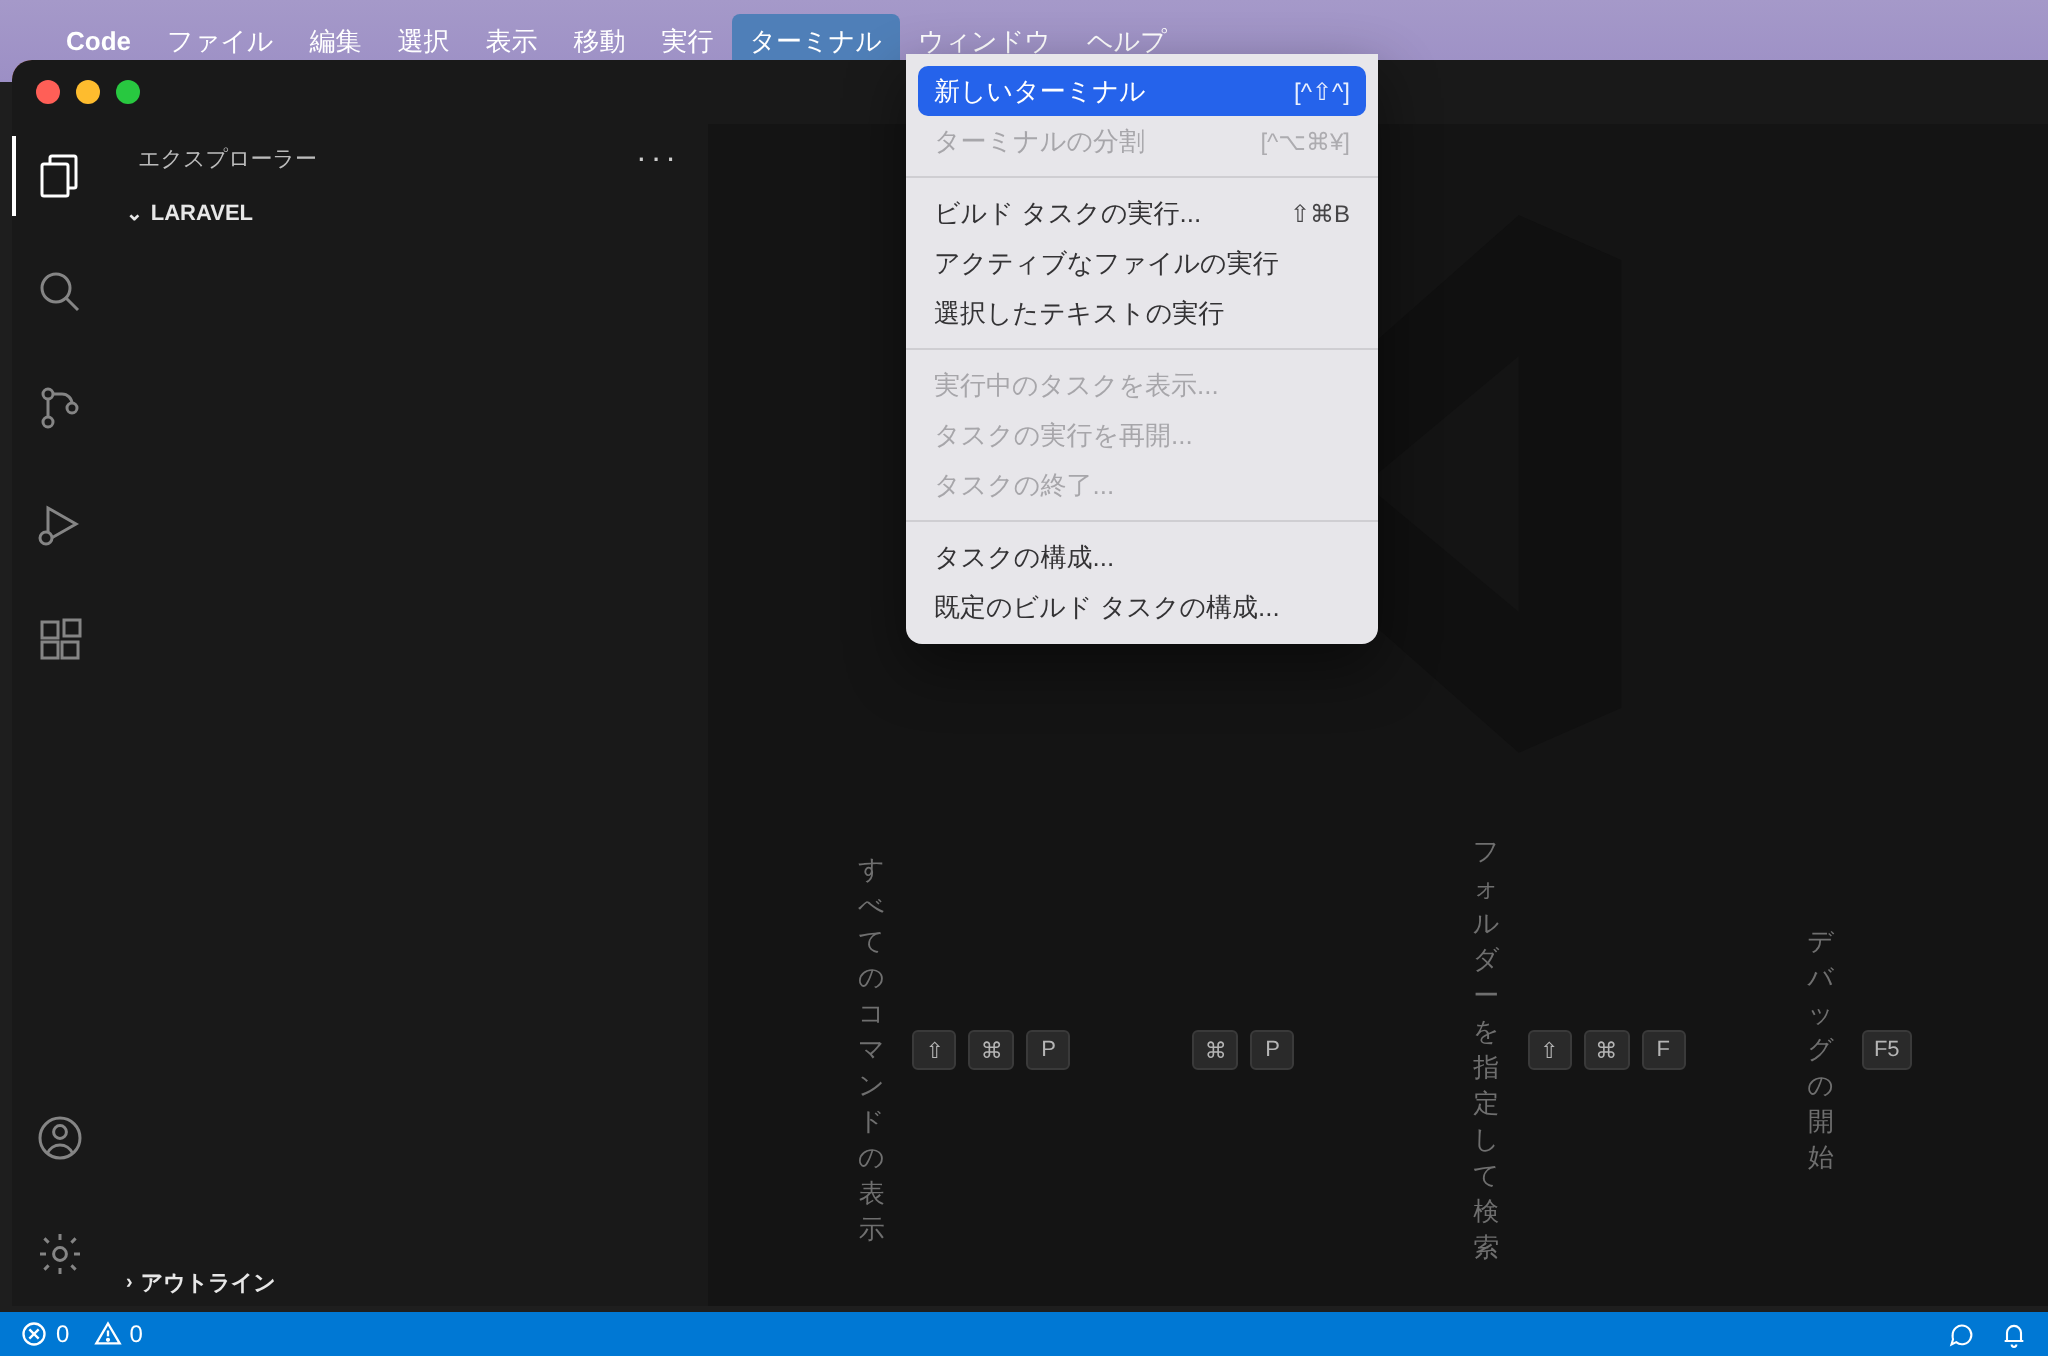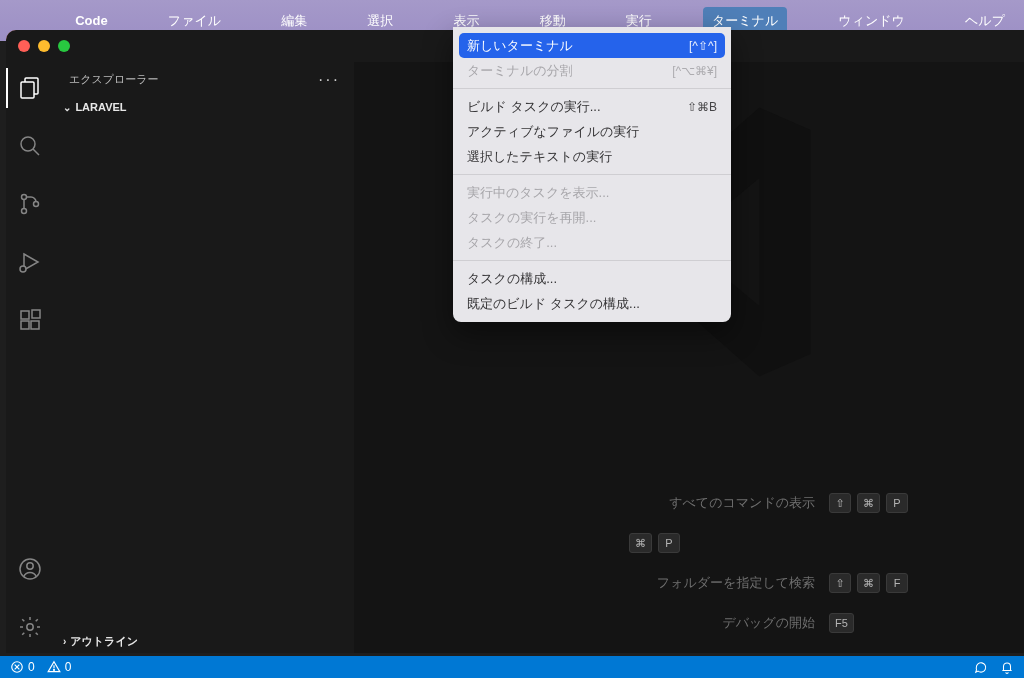"Code" .menubar { justify-content: space-between -> none }
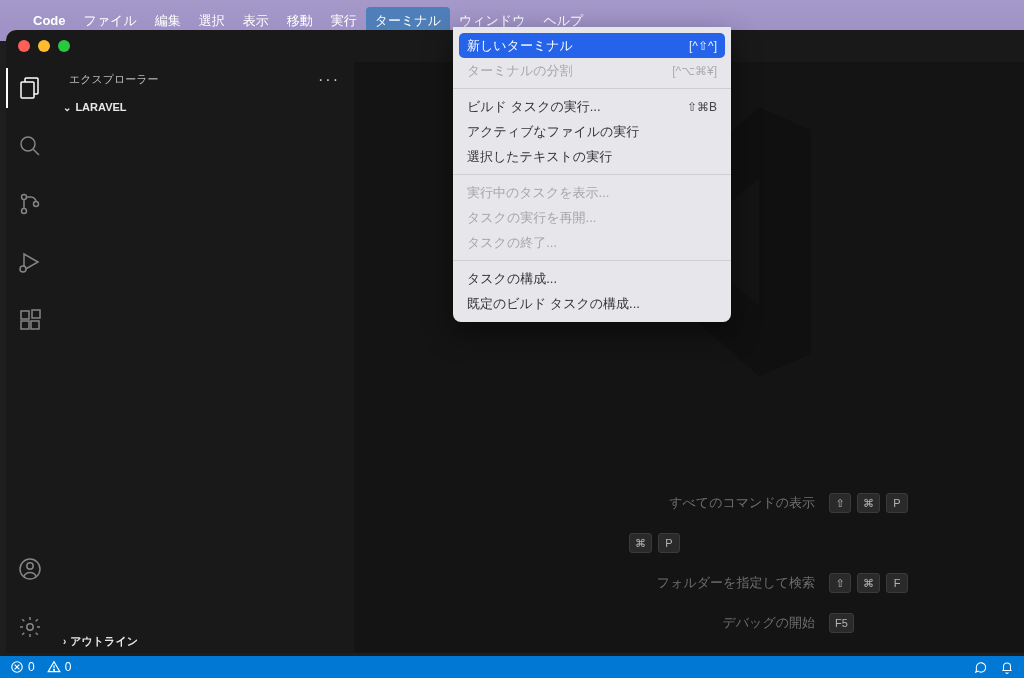"新しいターミナル" .dropdown { width: 278px -> 236px }
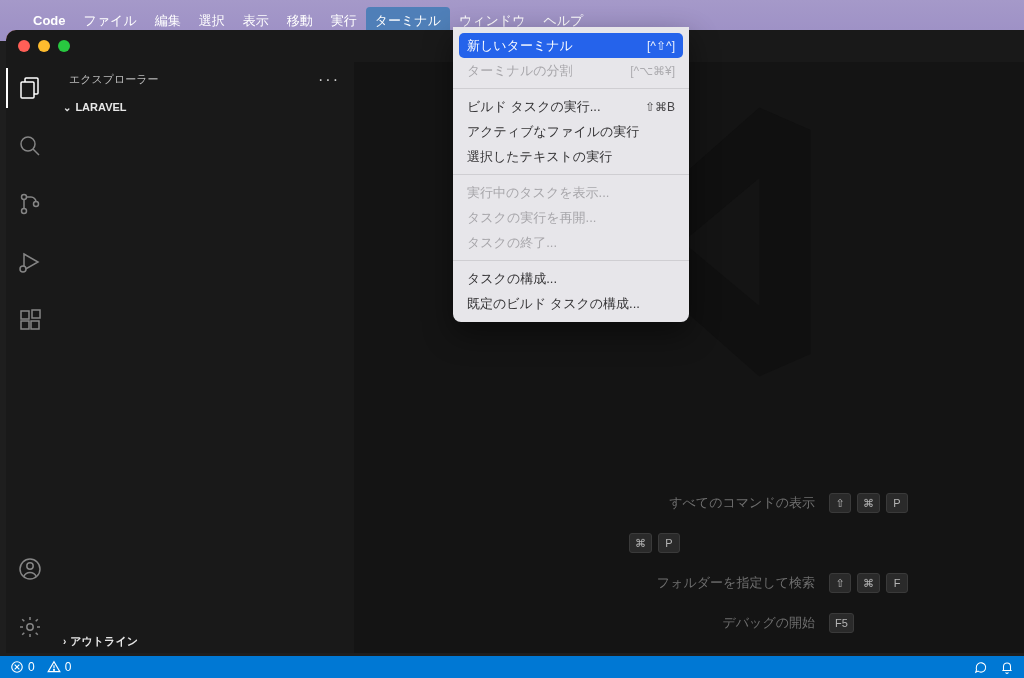"すべてのコマンドの表示" .shortcuts { flex-direction: column -> row }
